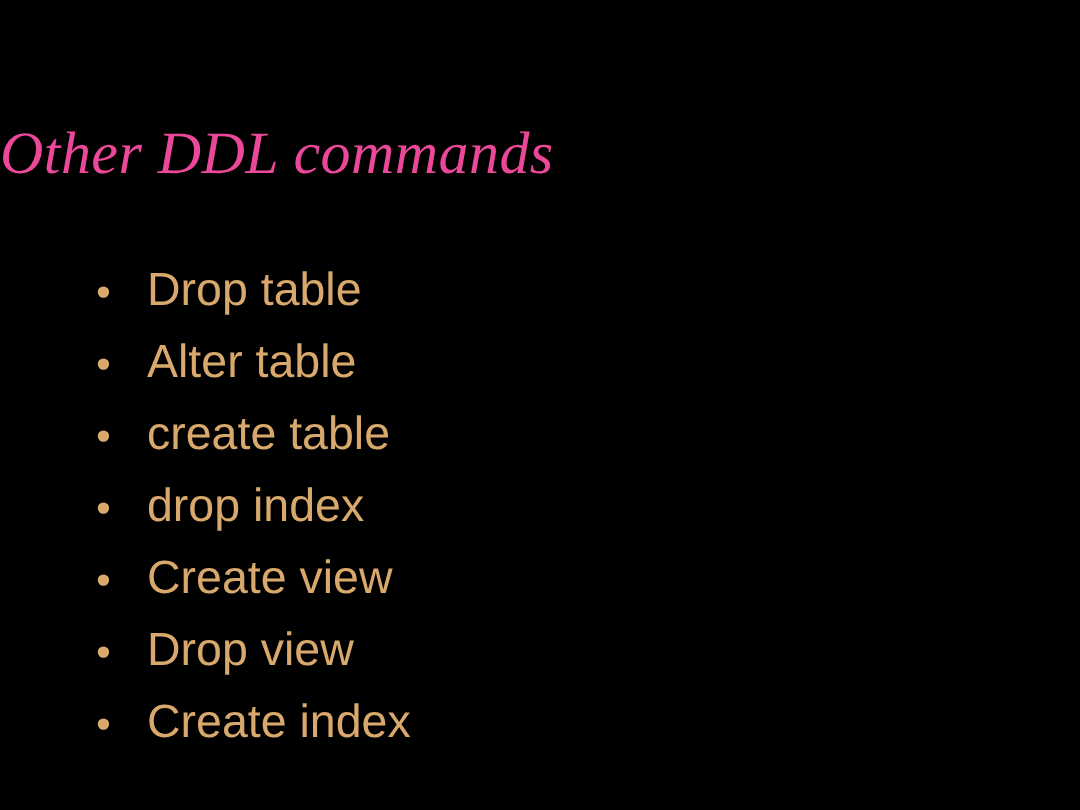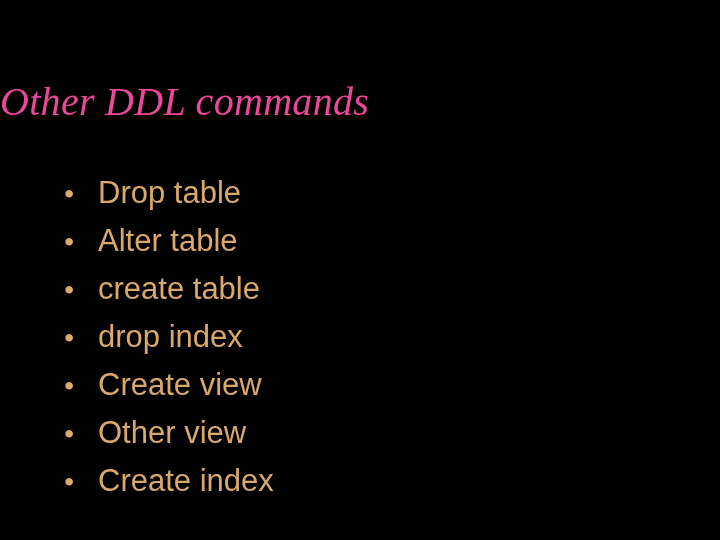"Other view" span.label { text: Other -> Drop }
